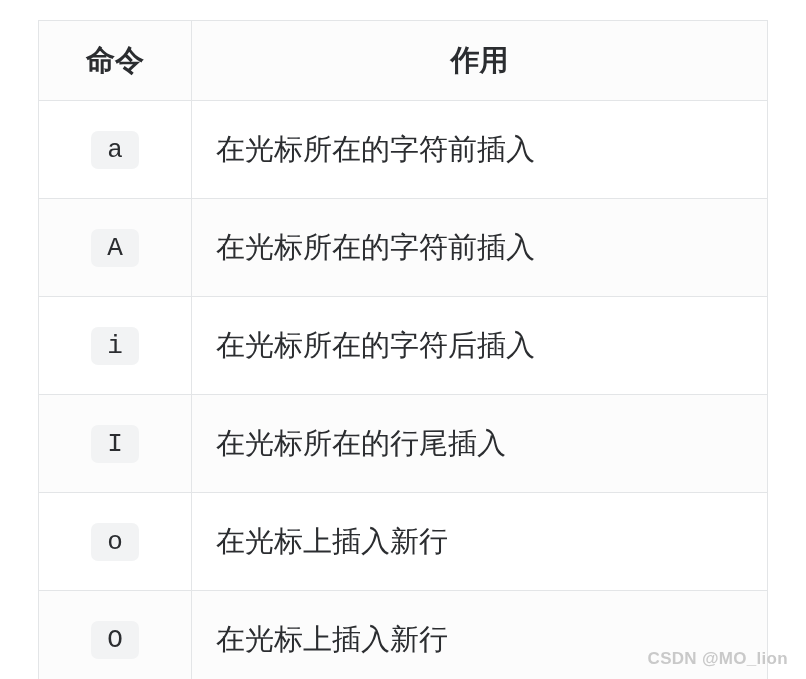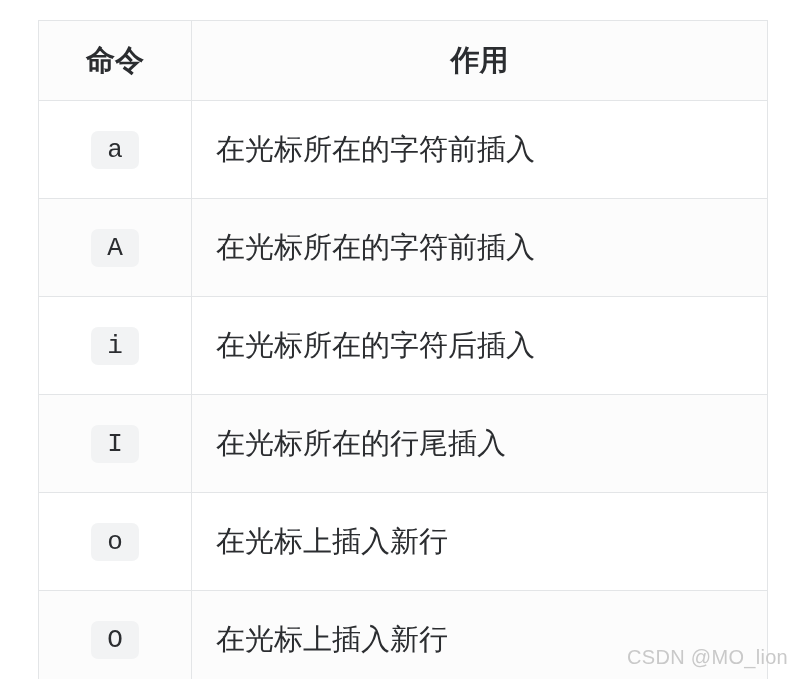"CSDN @MO_lion" .watermark { font-size: 20px -> 17px; font-weight: none -> bold }
